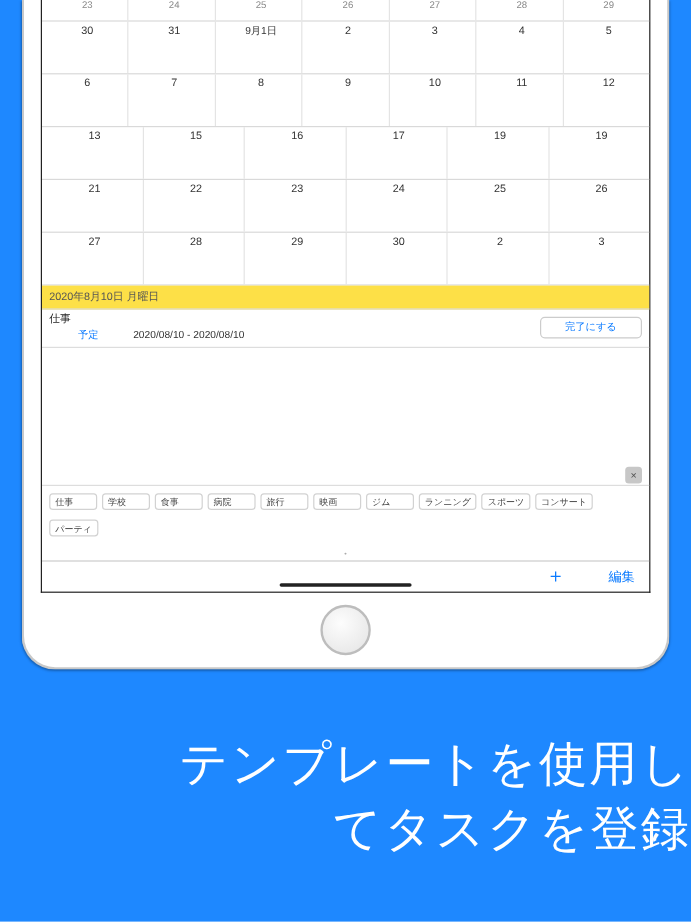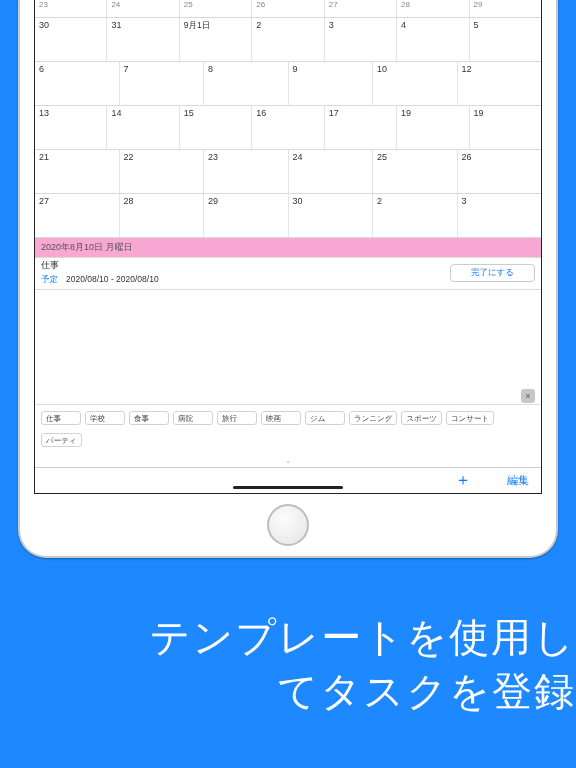"23" .cal-cell .num { text-align: left -> center }
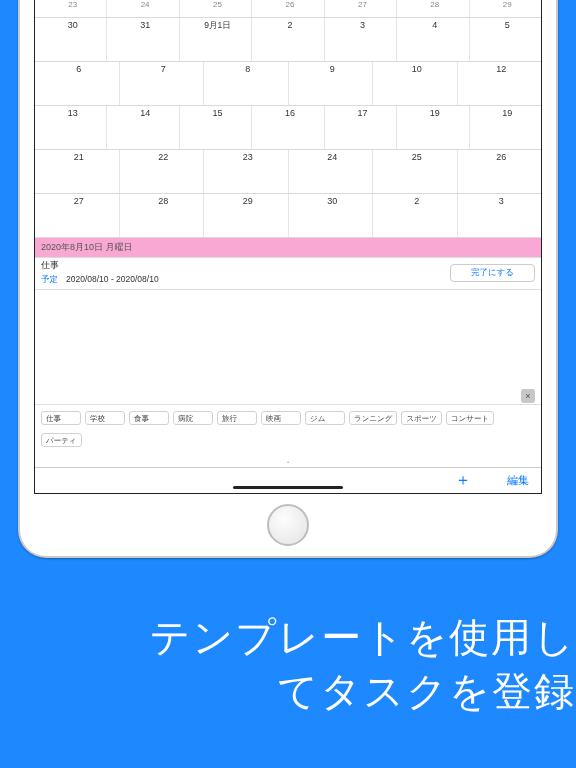"11" div.cal-cell { html: none -> <div> <span>11</span> </div> }
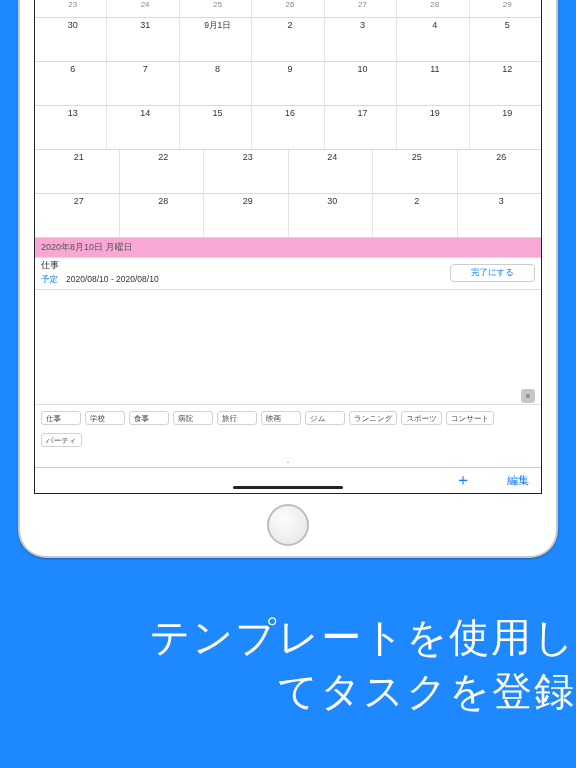"14" div.cal-cell { html: <div> <span>14</span> </div> -> none }
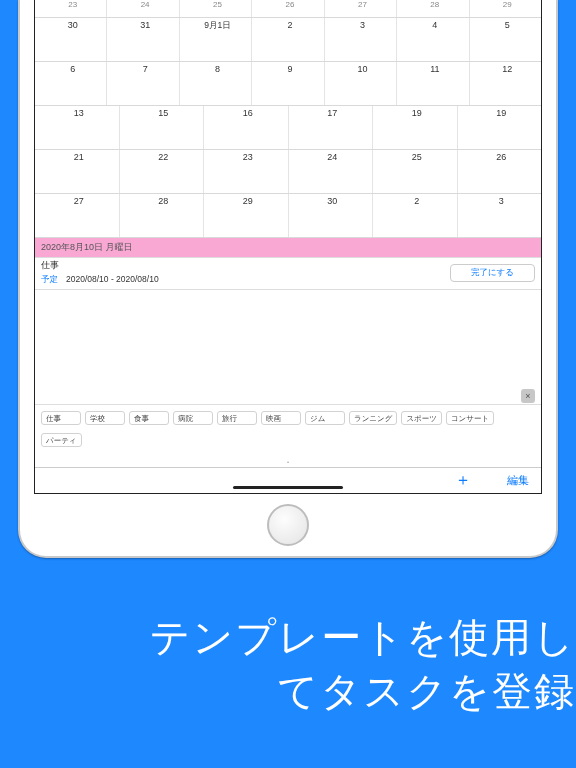"2020年8月10日 月曜日" .day-header { background: #f9a8d4 -> #fde047 }
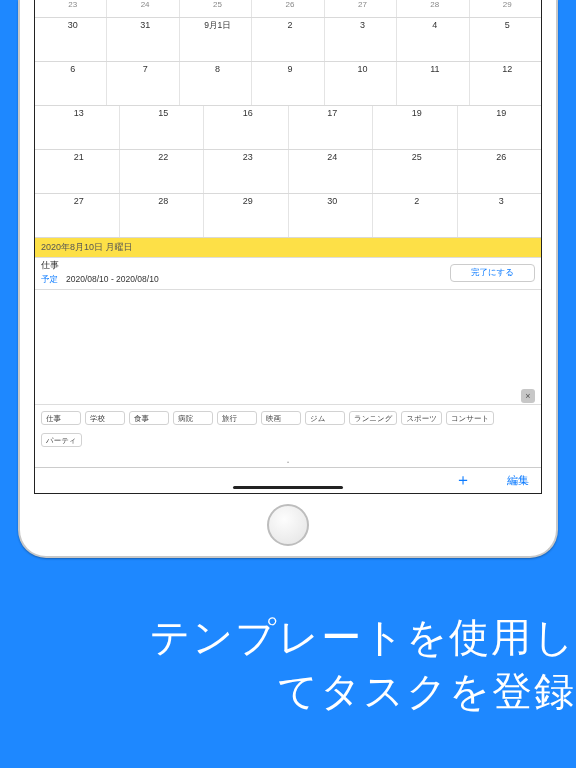"予定" .task-sub { gap: 0 -> 21px; margin-left: none -> 24px }
